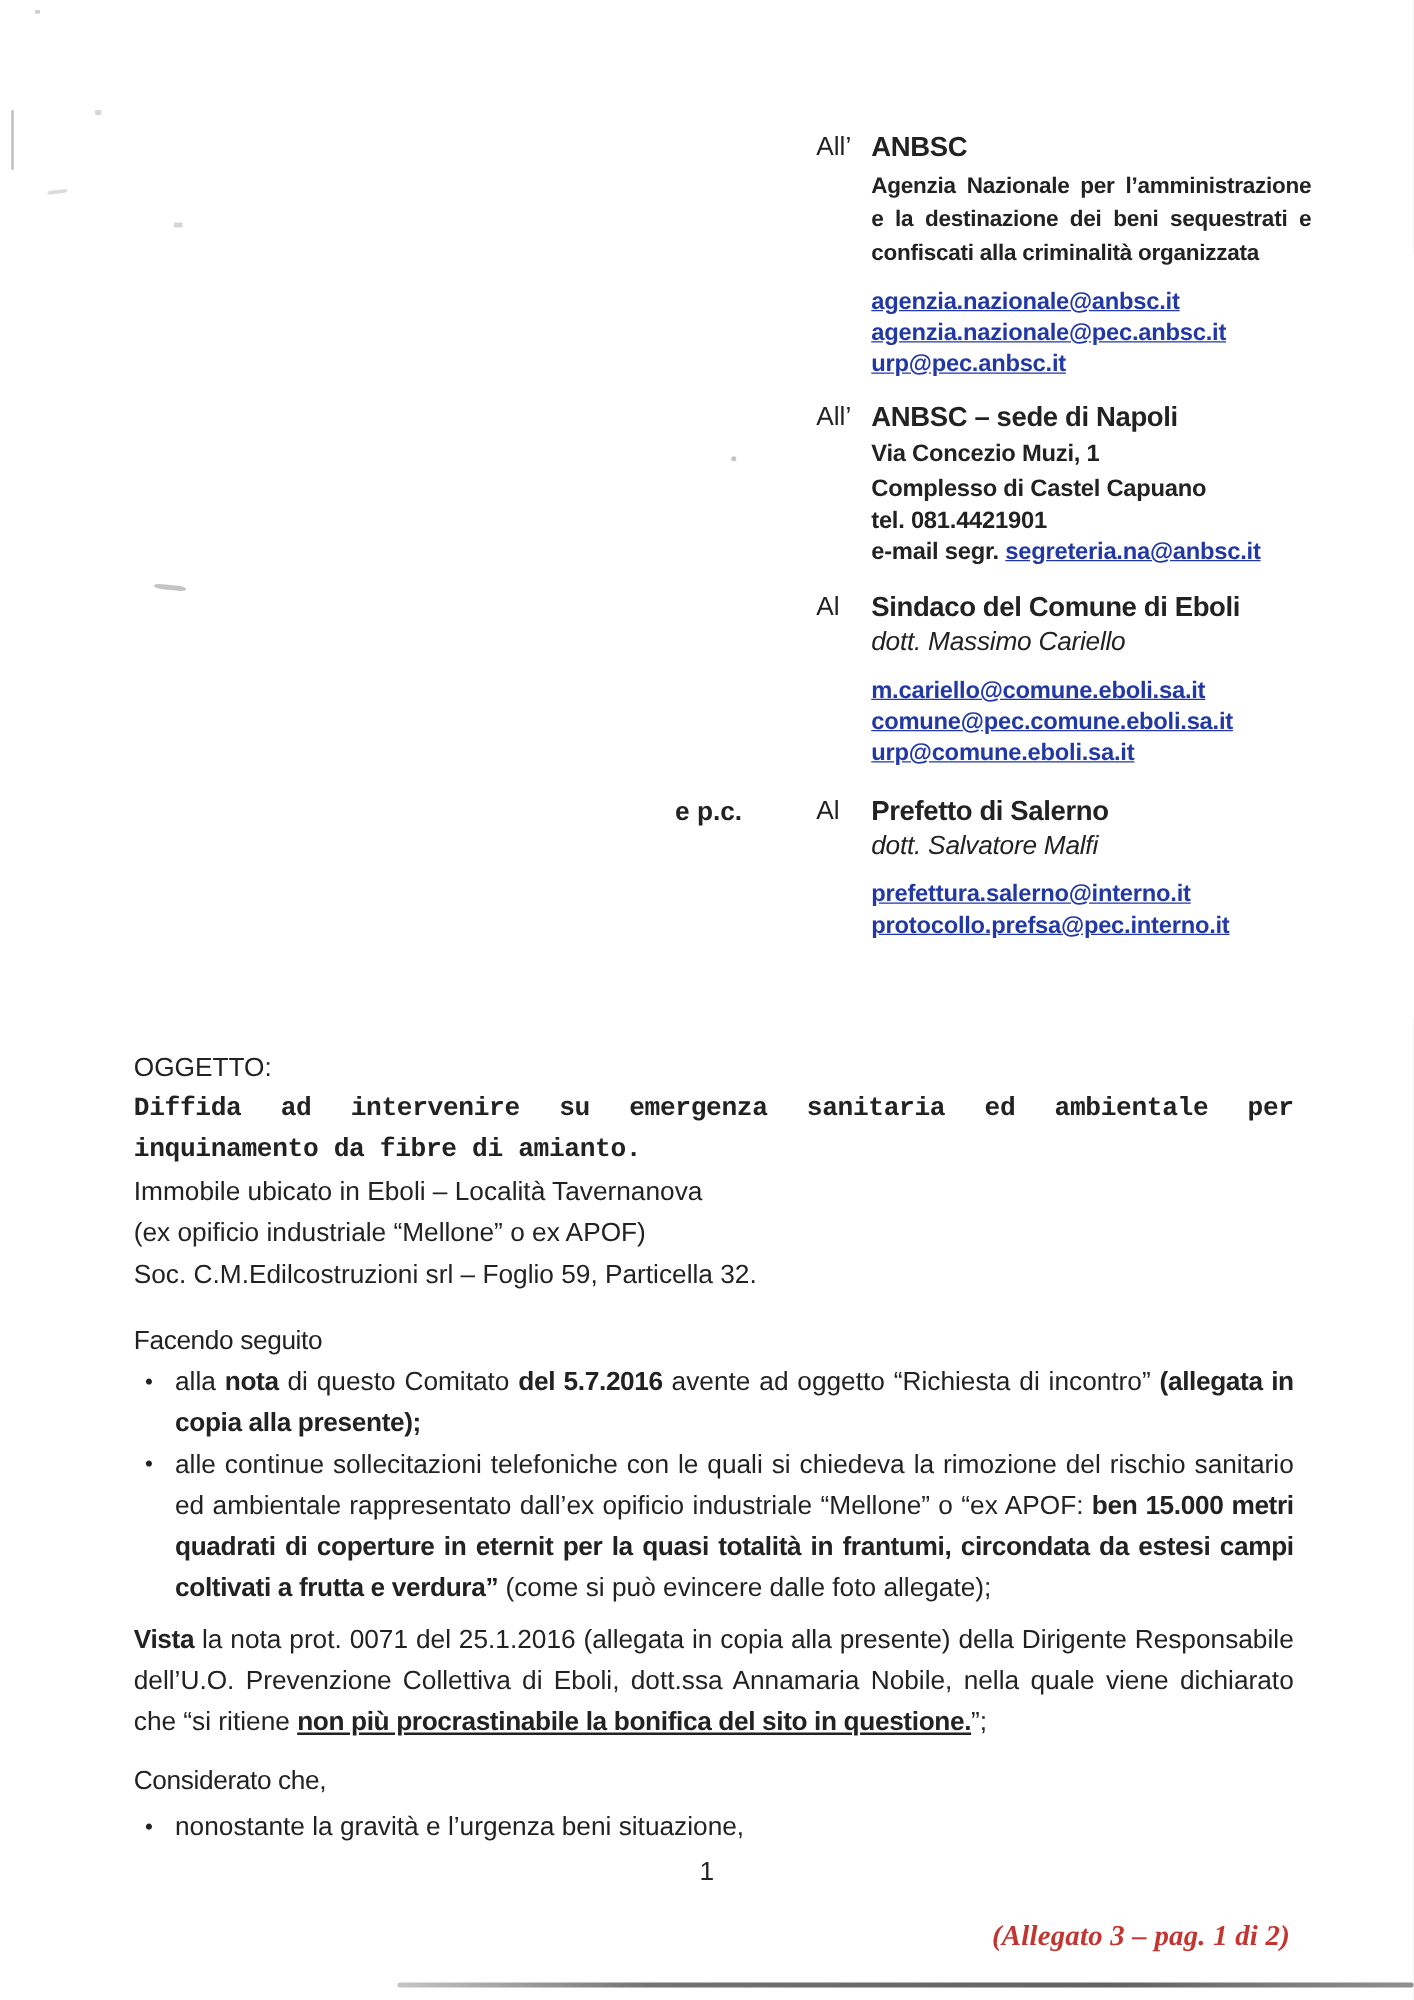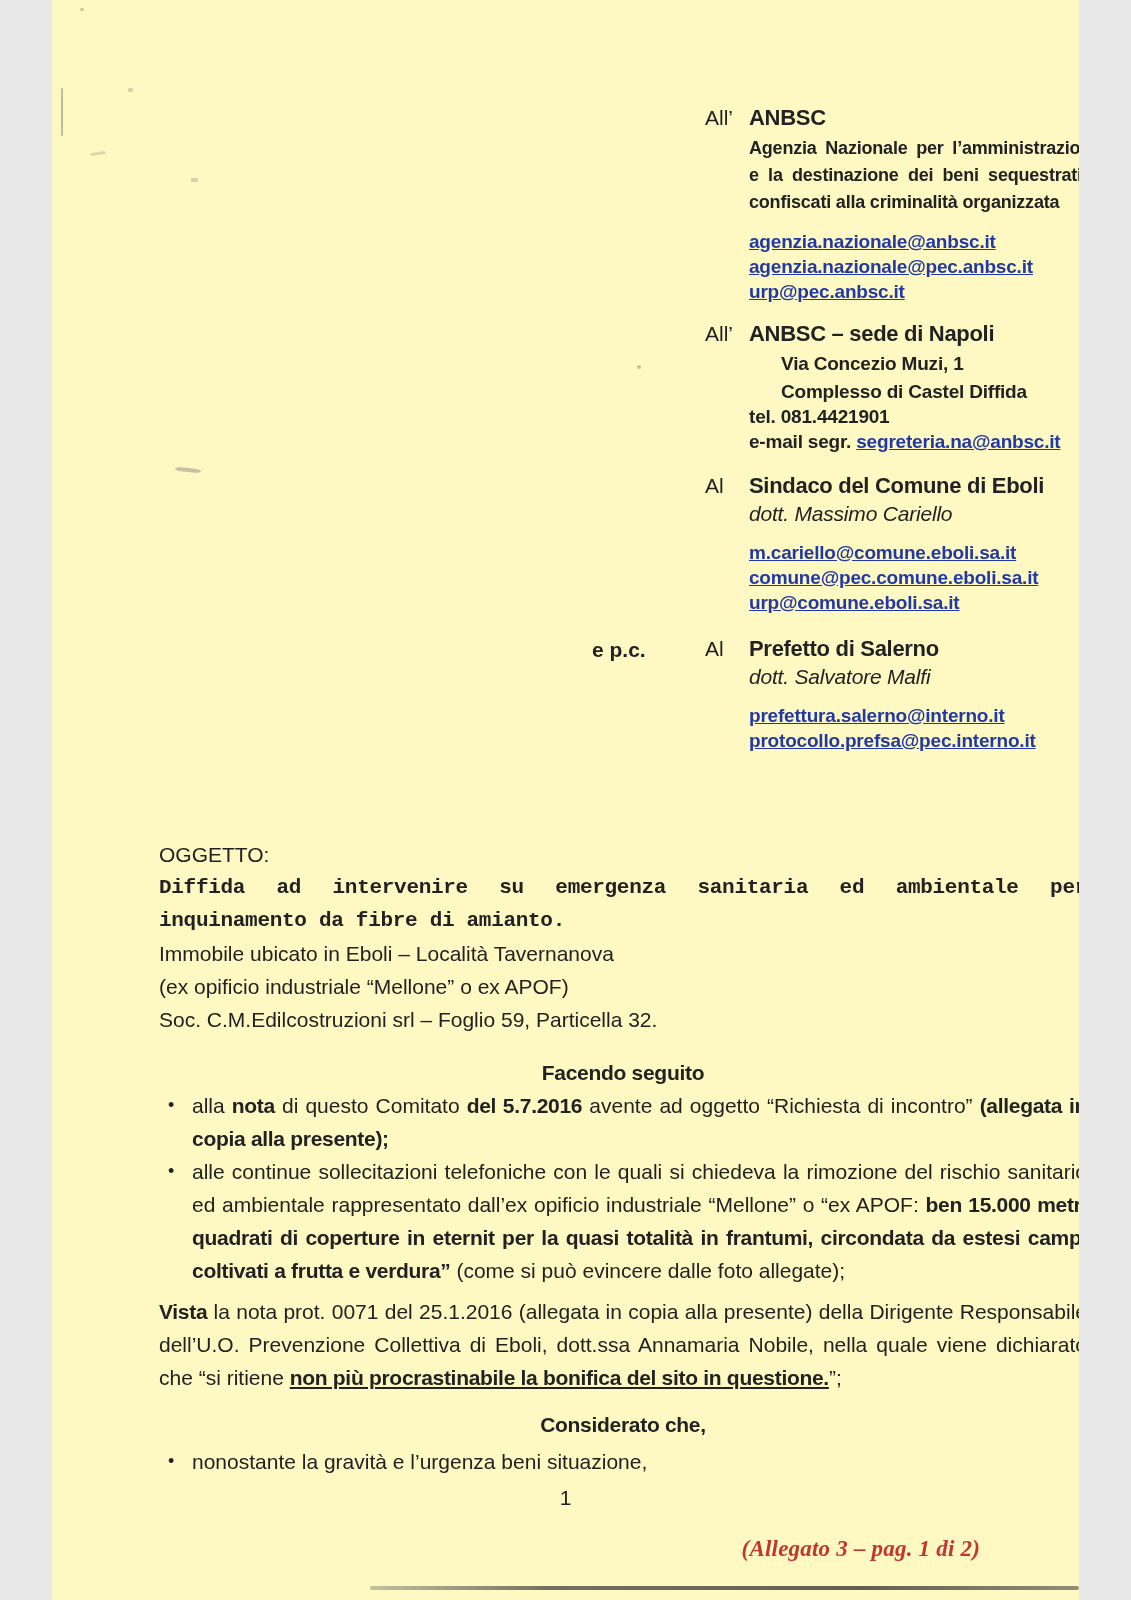"All’" .page { background: #fef9c3 -> #ffffff; width: 1027px -> 1131px }
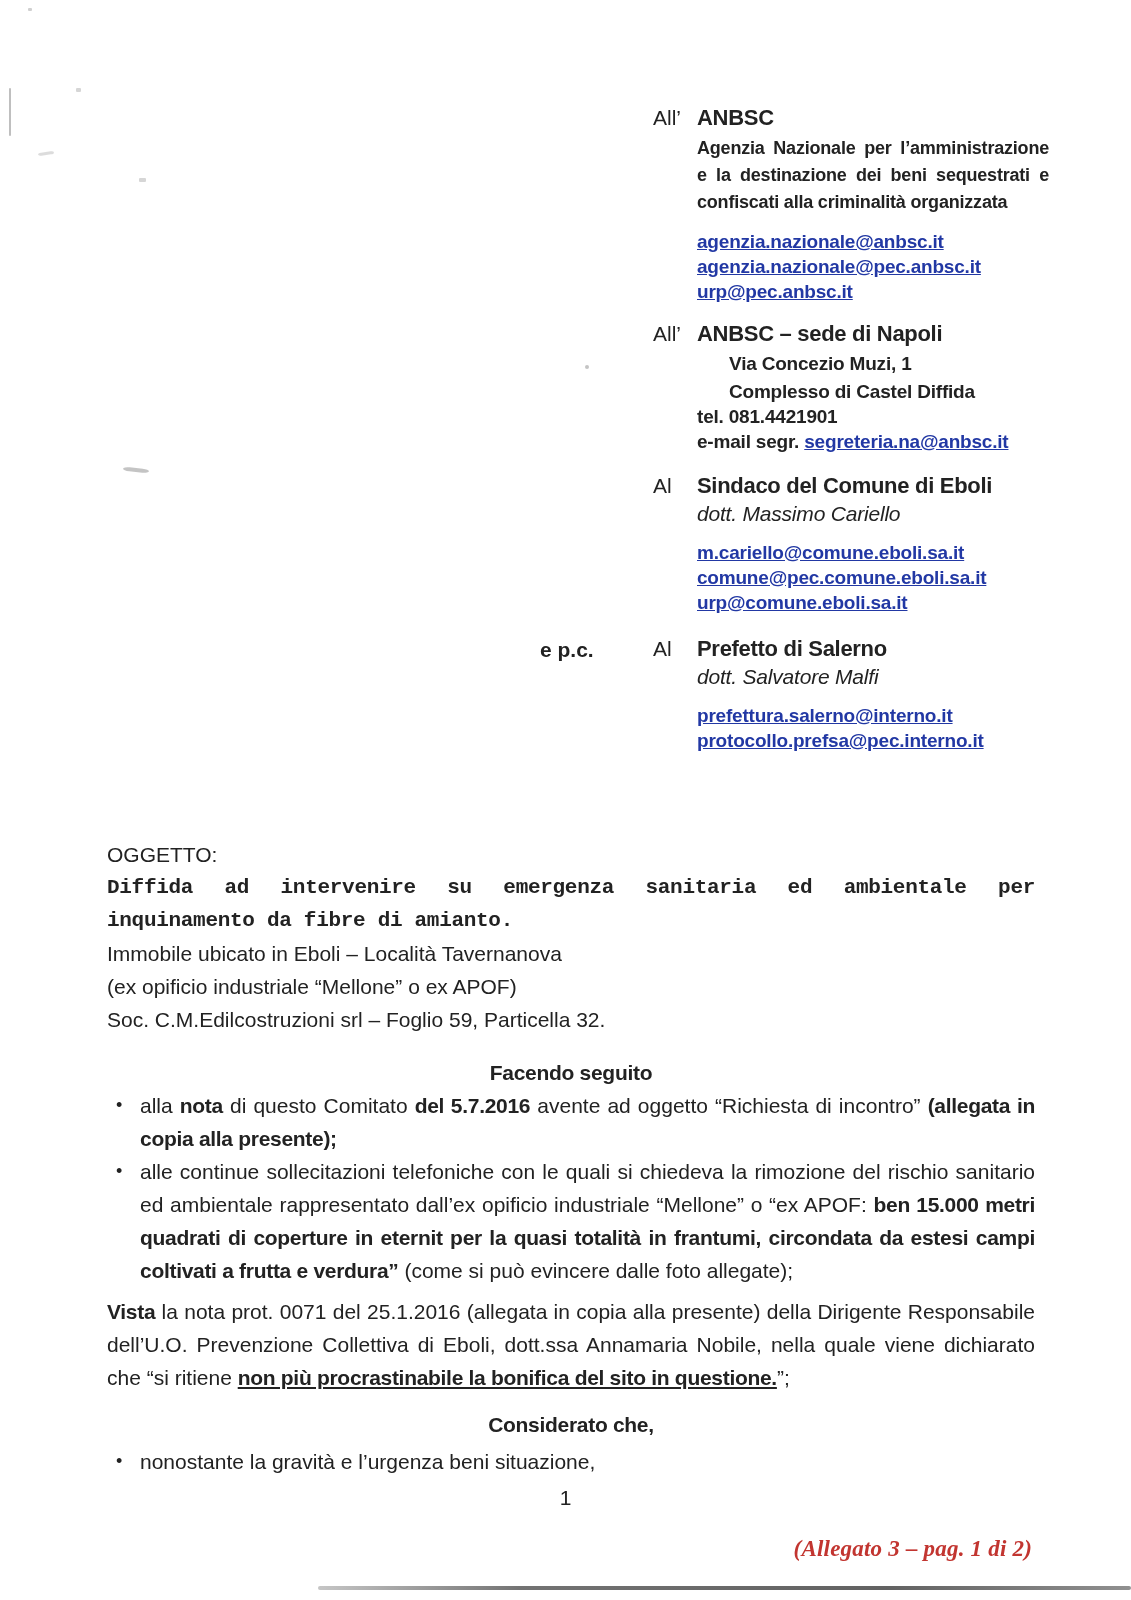"Via Concezio Muzi, 1" .addr { margin-left: 32px -> none }
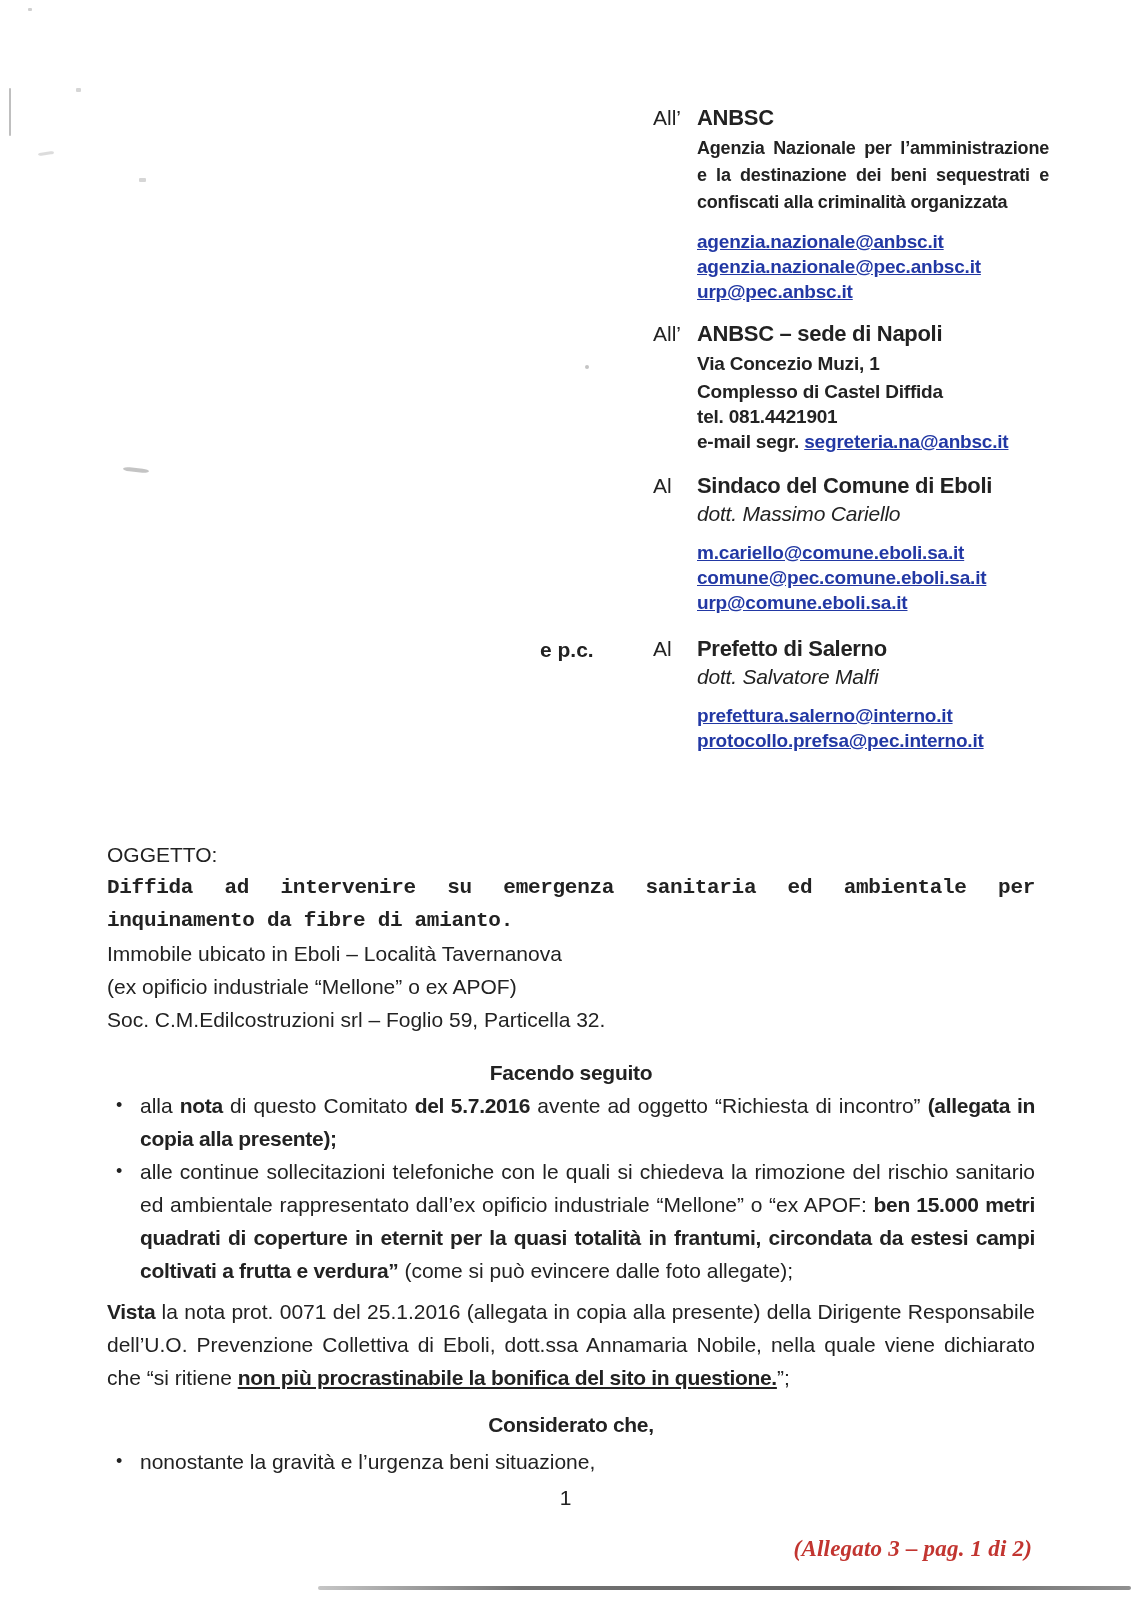"Complesso di Castel Diffida" div.addr { text: Diffida -> Capuano }
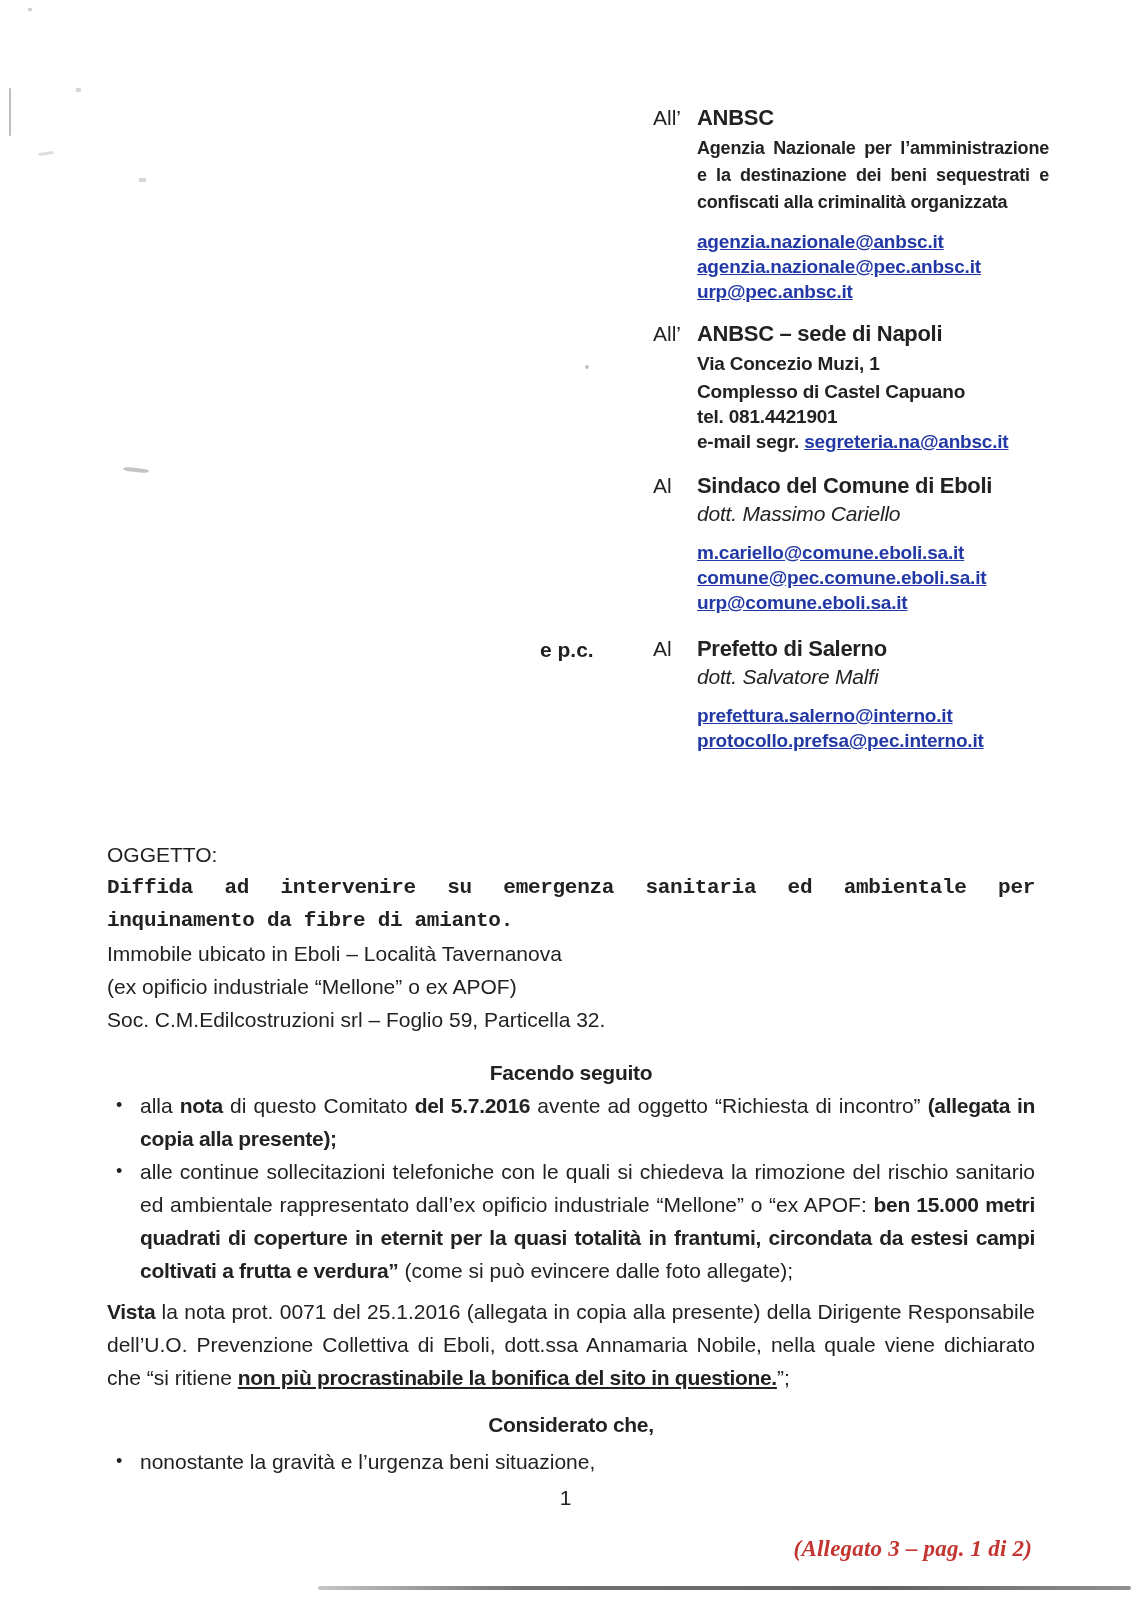"Facendo seguito" .h { font-weight: 700 -> 400; text-align: center -> none }
